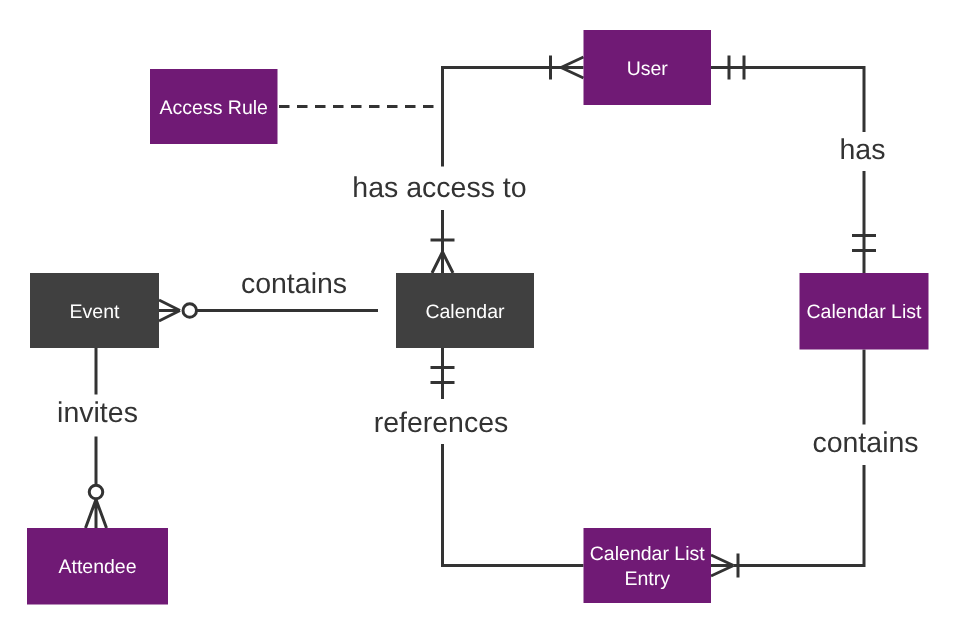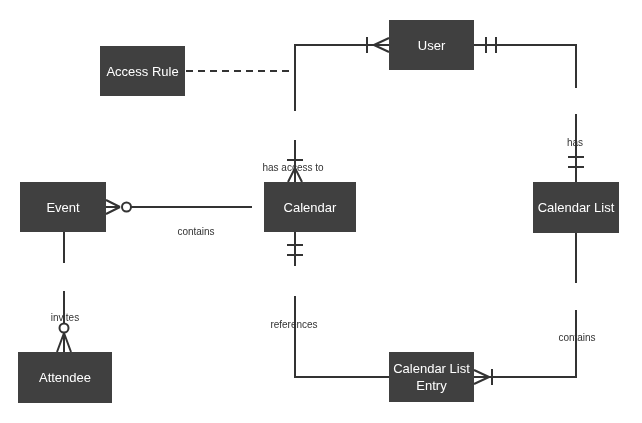"User" .entity.green { background: #404040 -> #701a75 }
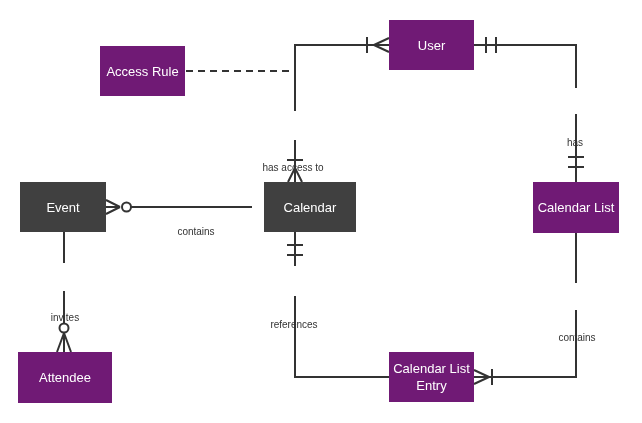"has" .rel-label { font-size: 10px -> 19px; margin-top: 41px -> none }
